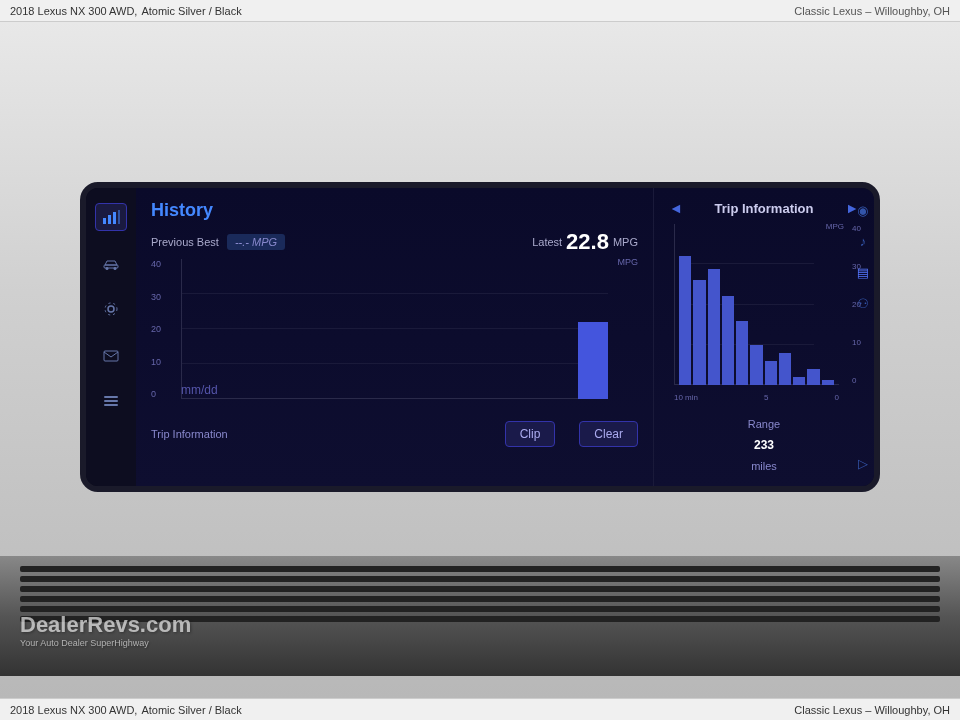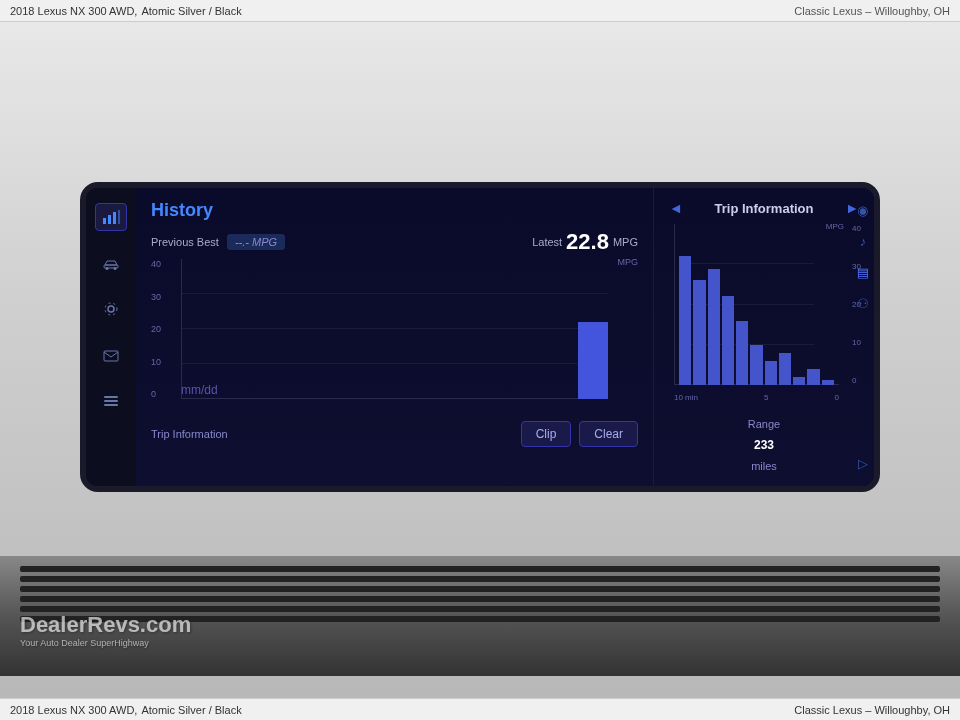"Clip" .btn-group { gap: 8px -> 24px }
